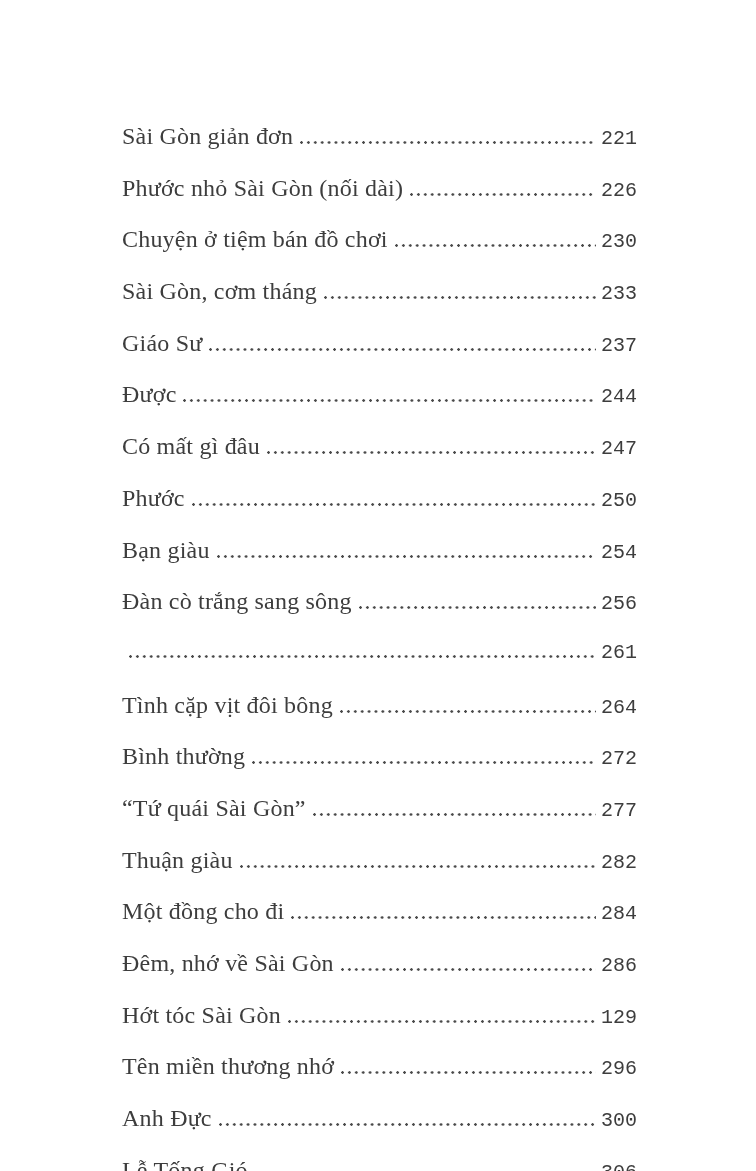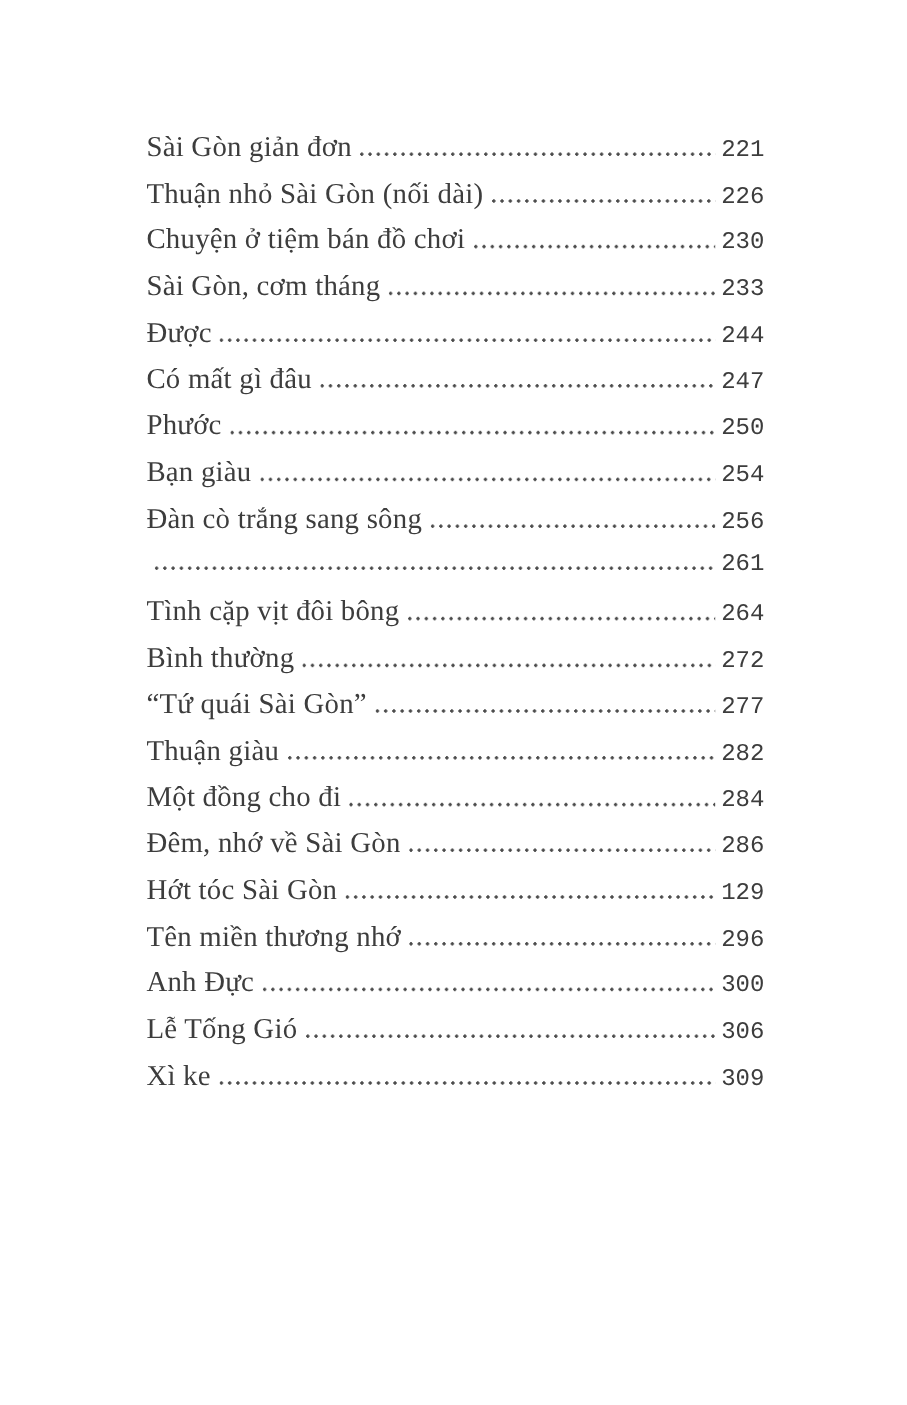"Sài Gòn giản đơn" .toc-row { margin-top: none -> 13px }
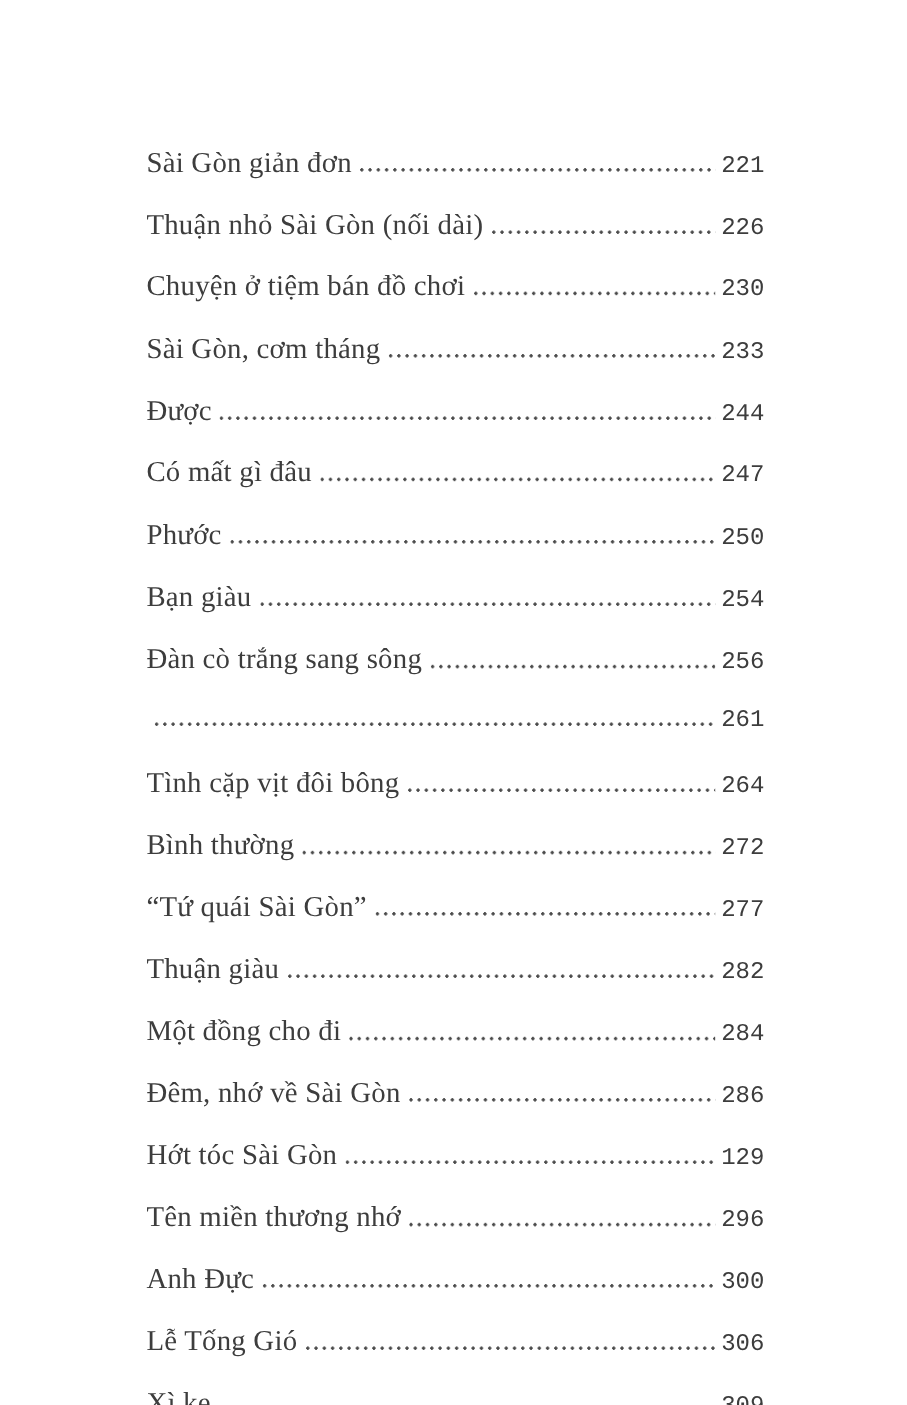"Thuận nhỏ Sài Gòn (nối" span.title { text: Thuận -> Phước }
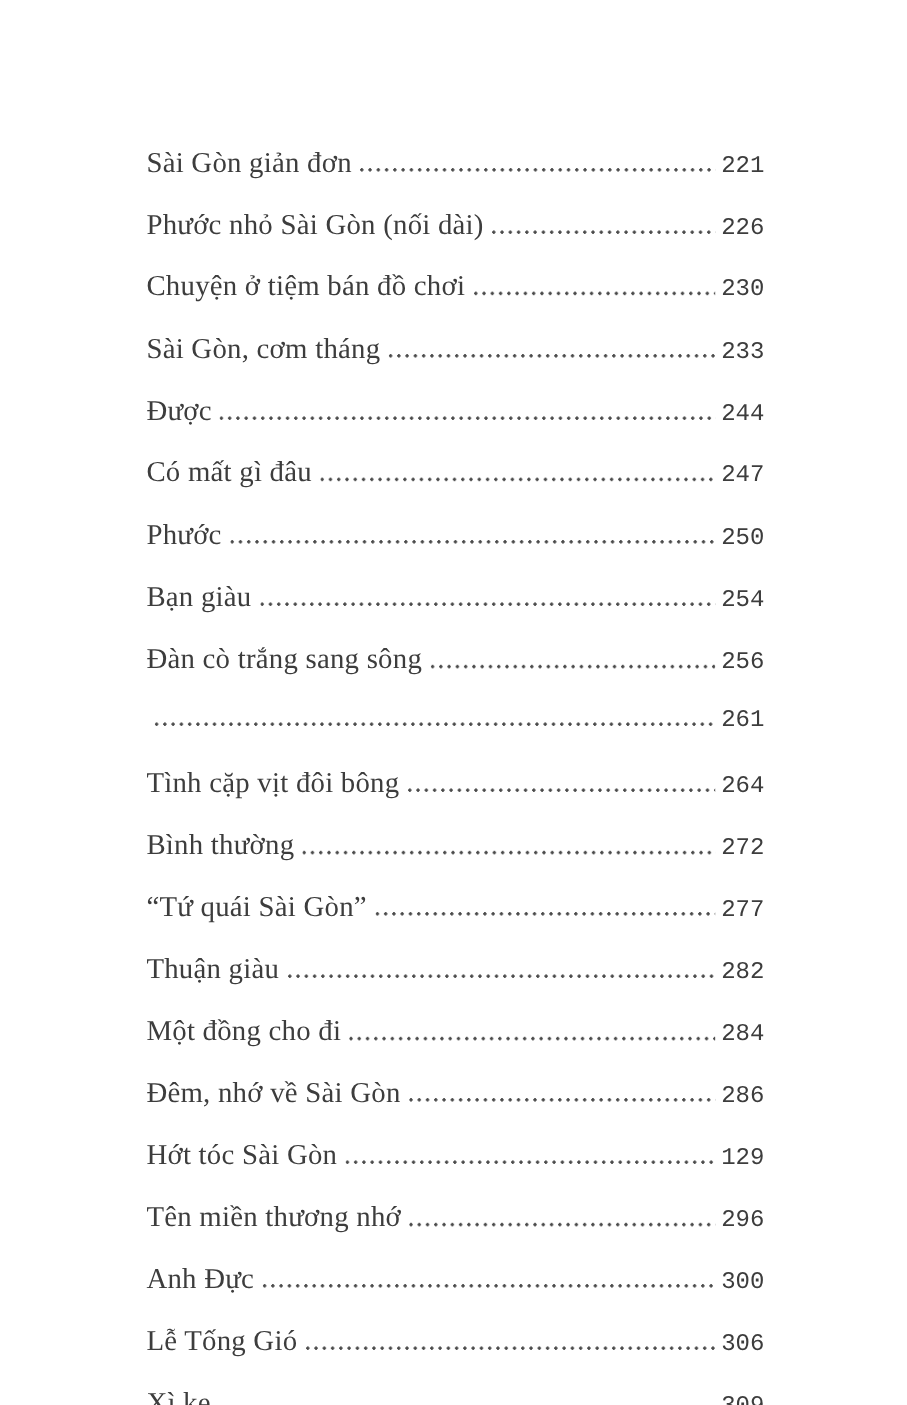"Giáo Sư" div.toc-row { html: none -> <div> <span>Giáo Sư</span> <span></span> <span>237</span> </div> }
